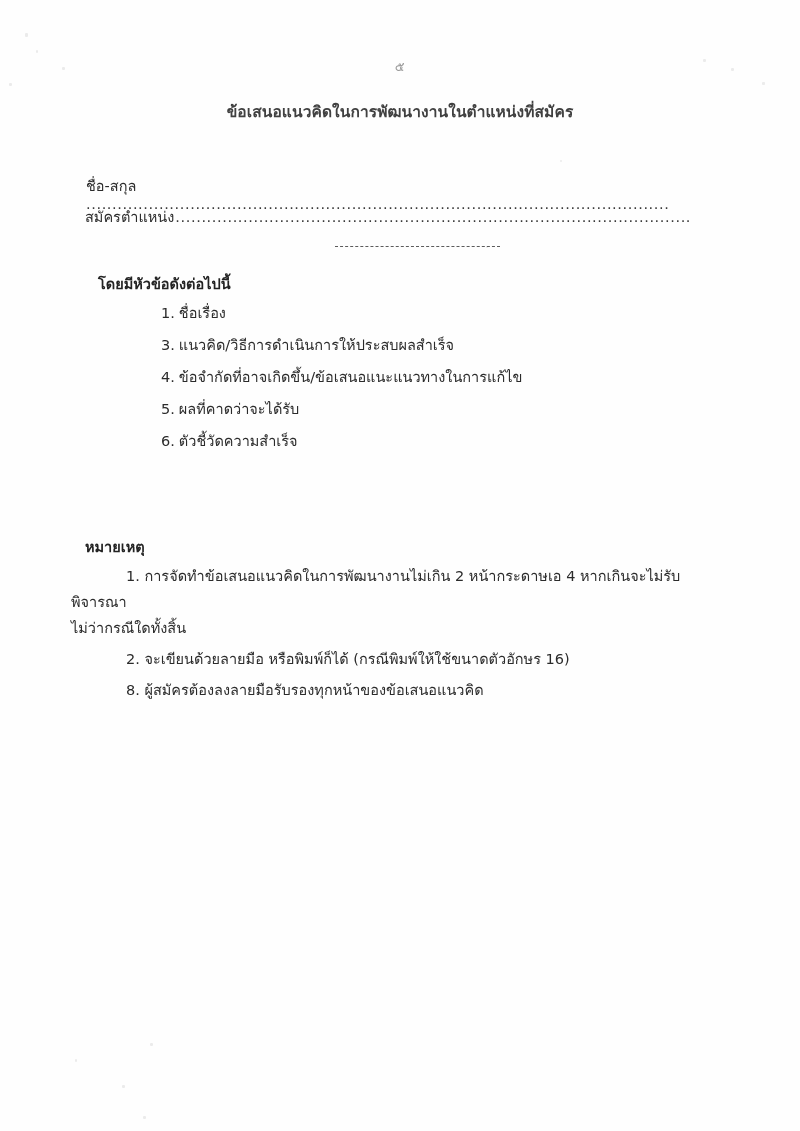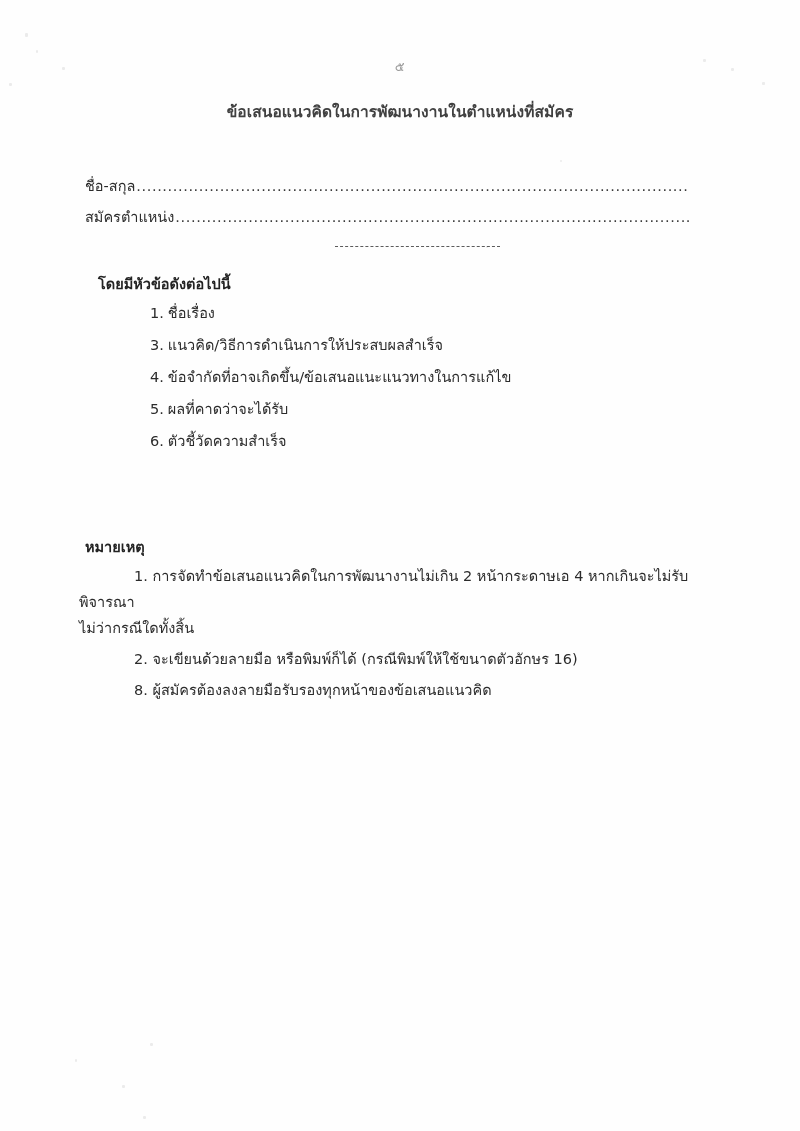"ชื่อ-สกุล" .field-row.row-1 { flex-direction: none -> column }
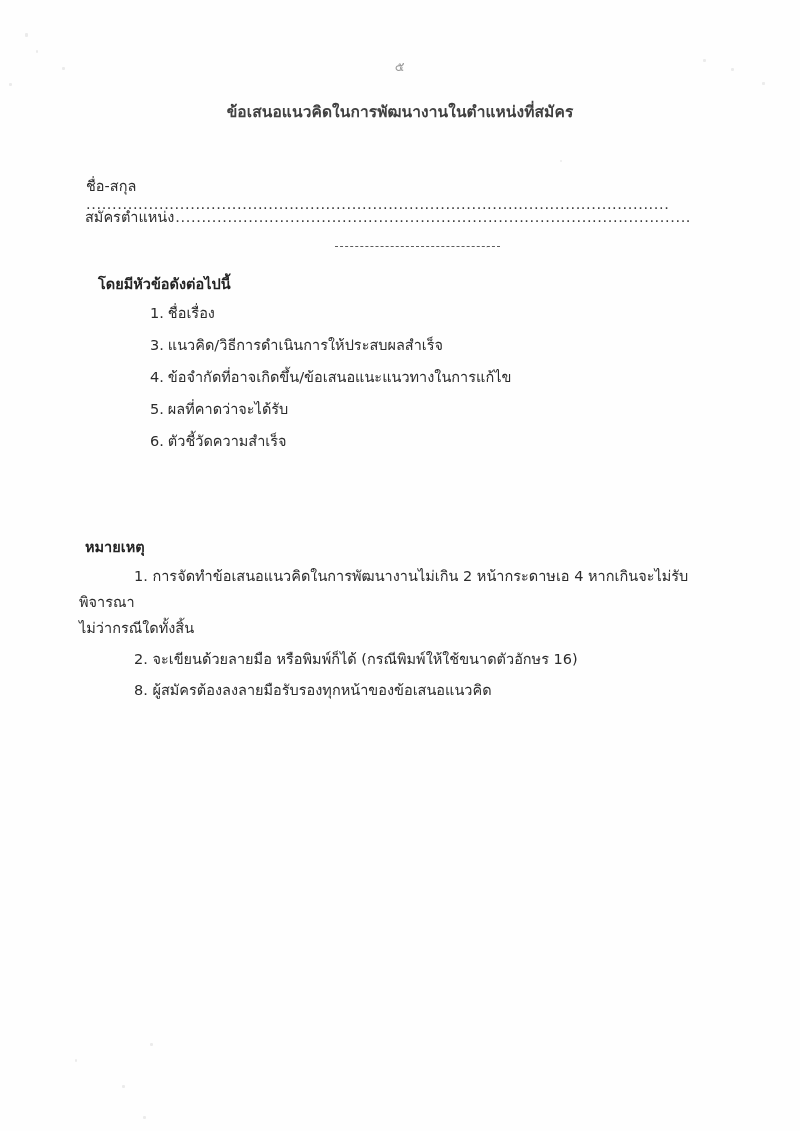"1. ชื่อเรื่อง" .topic-list { left: 150px -> 161px }
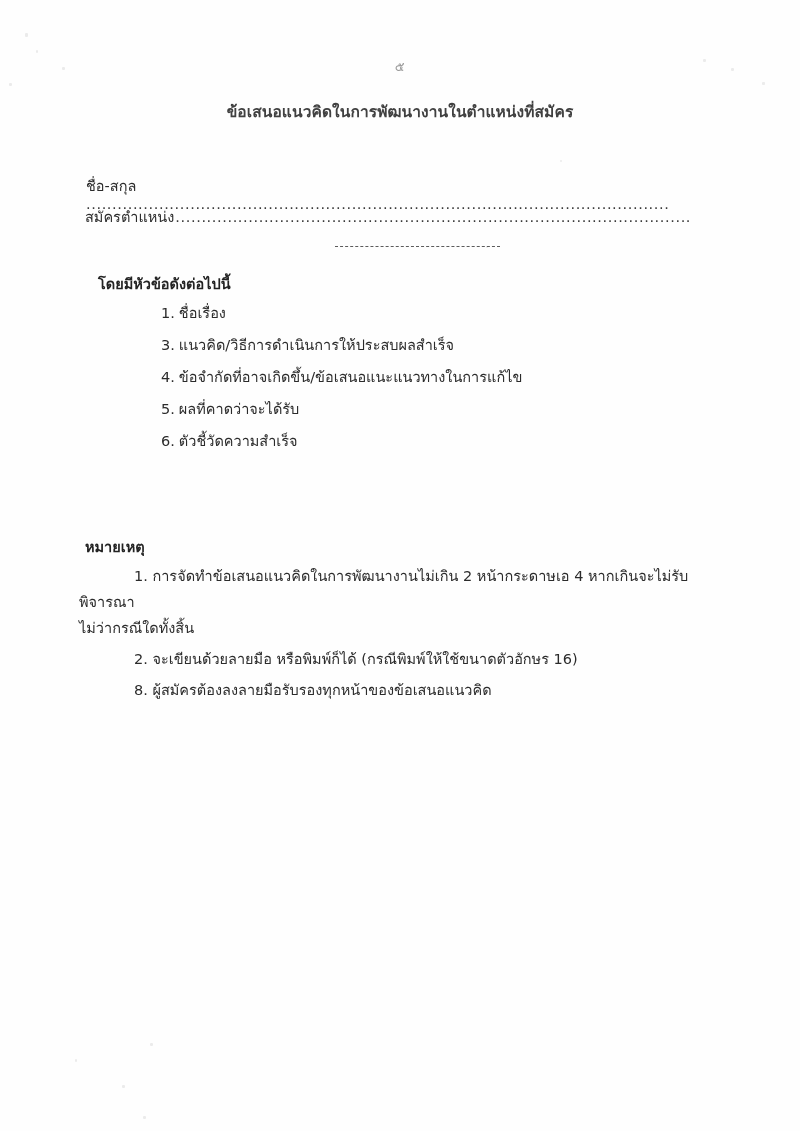"1. การจัดทำข้อเสนอแนวคิดในการพัฒนางานไม่เกิน 2" .notes-list { left: 79px -> 71px }
